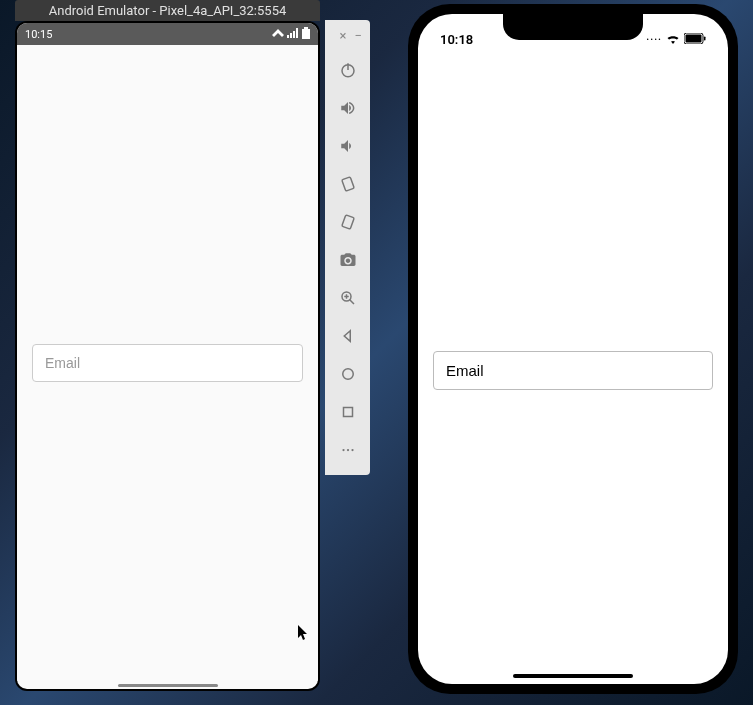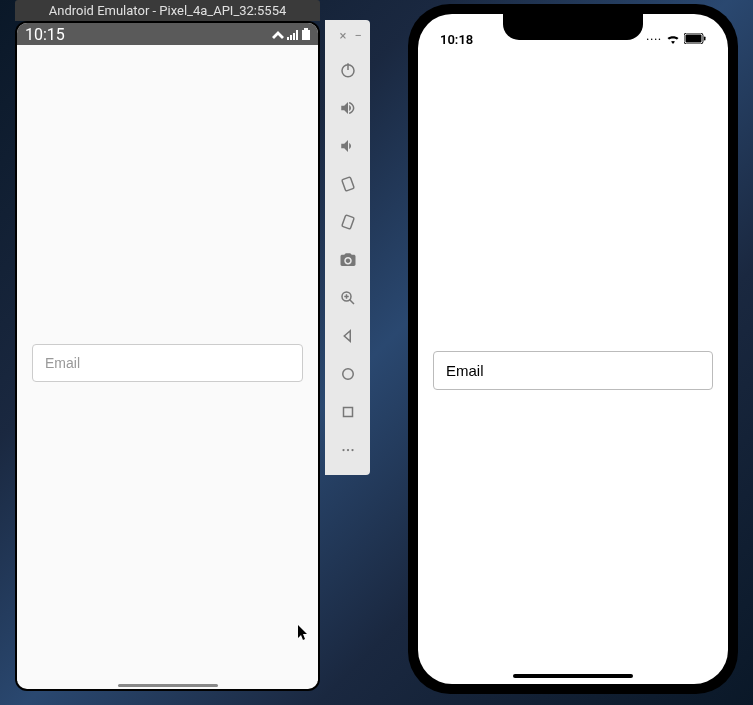"10:15" .android-statusbar { font-size: 16px -> 11px }
